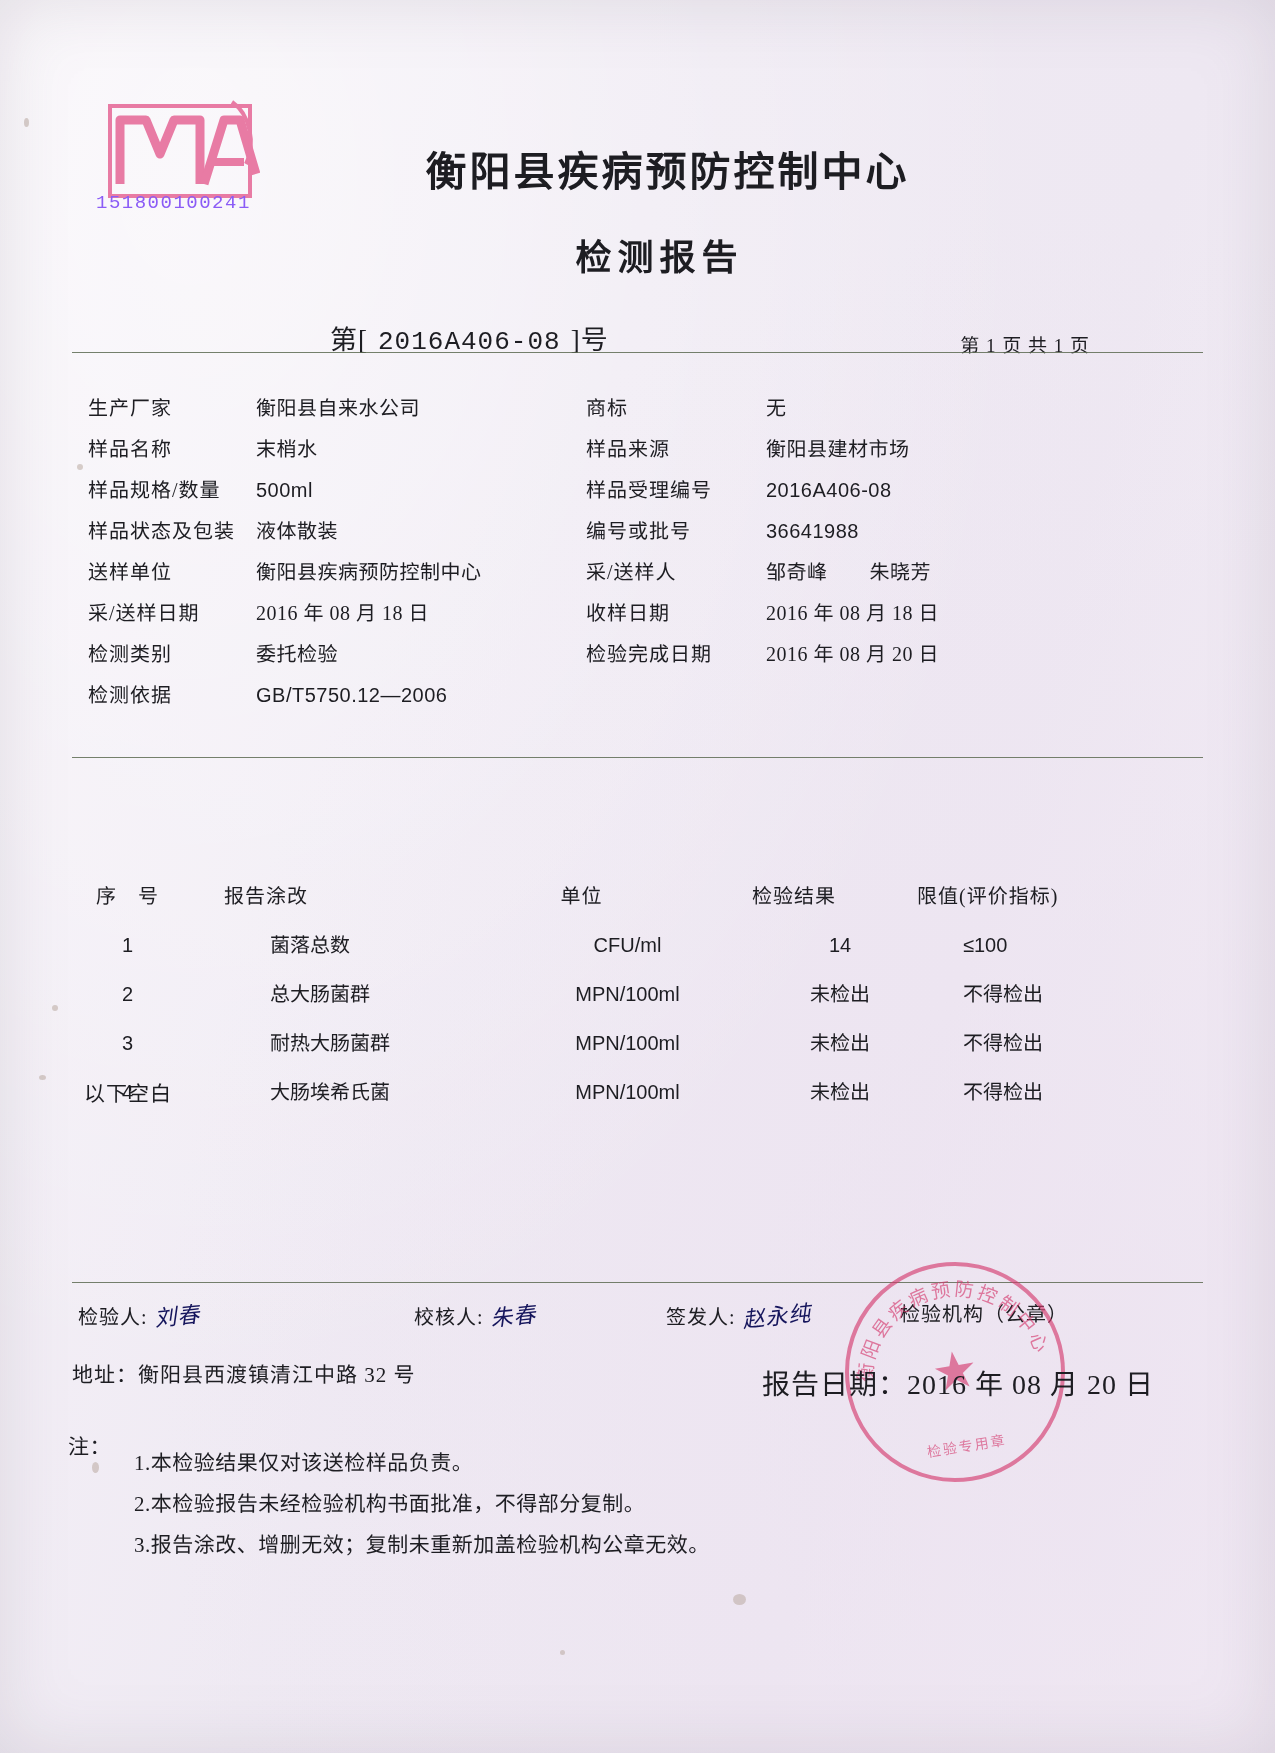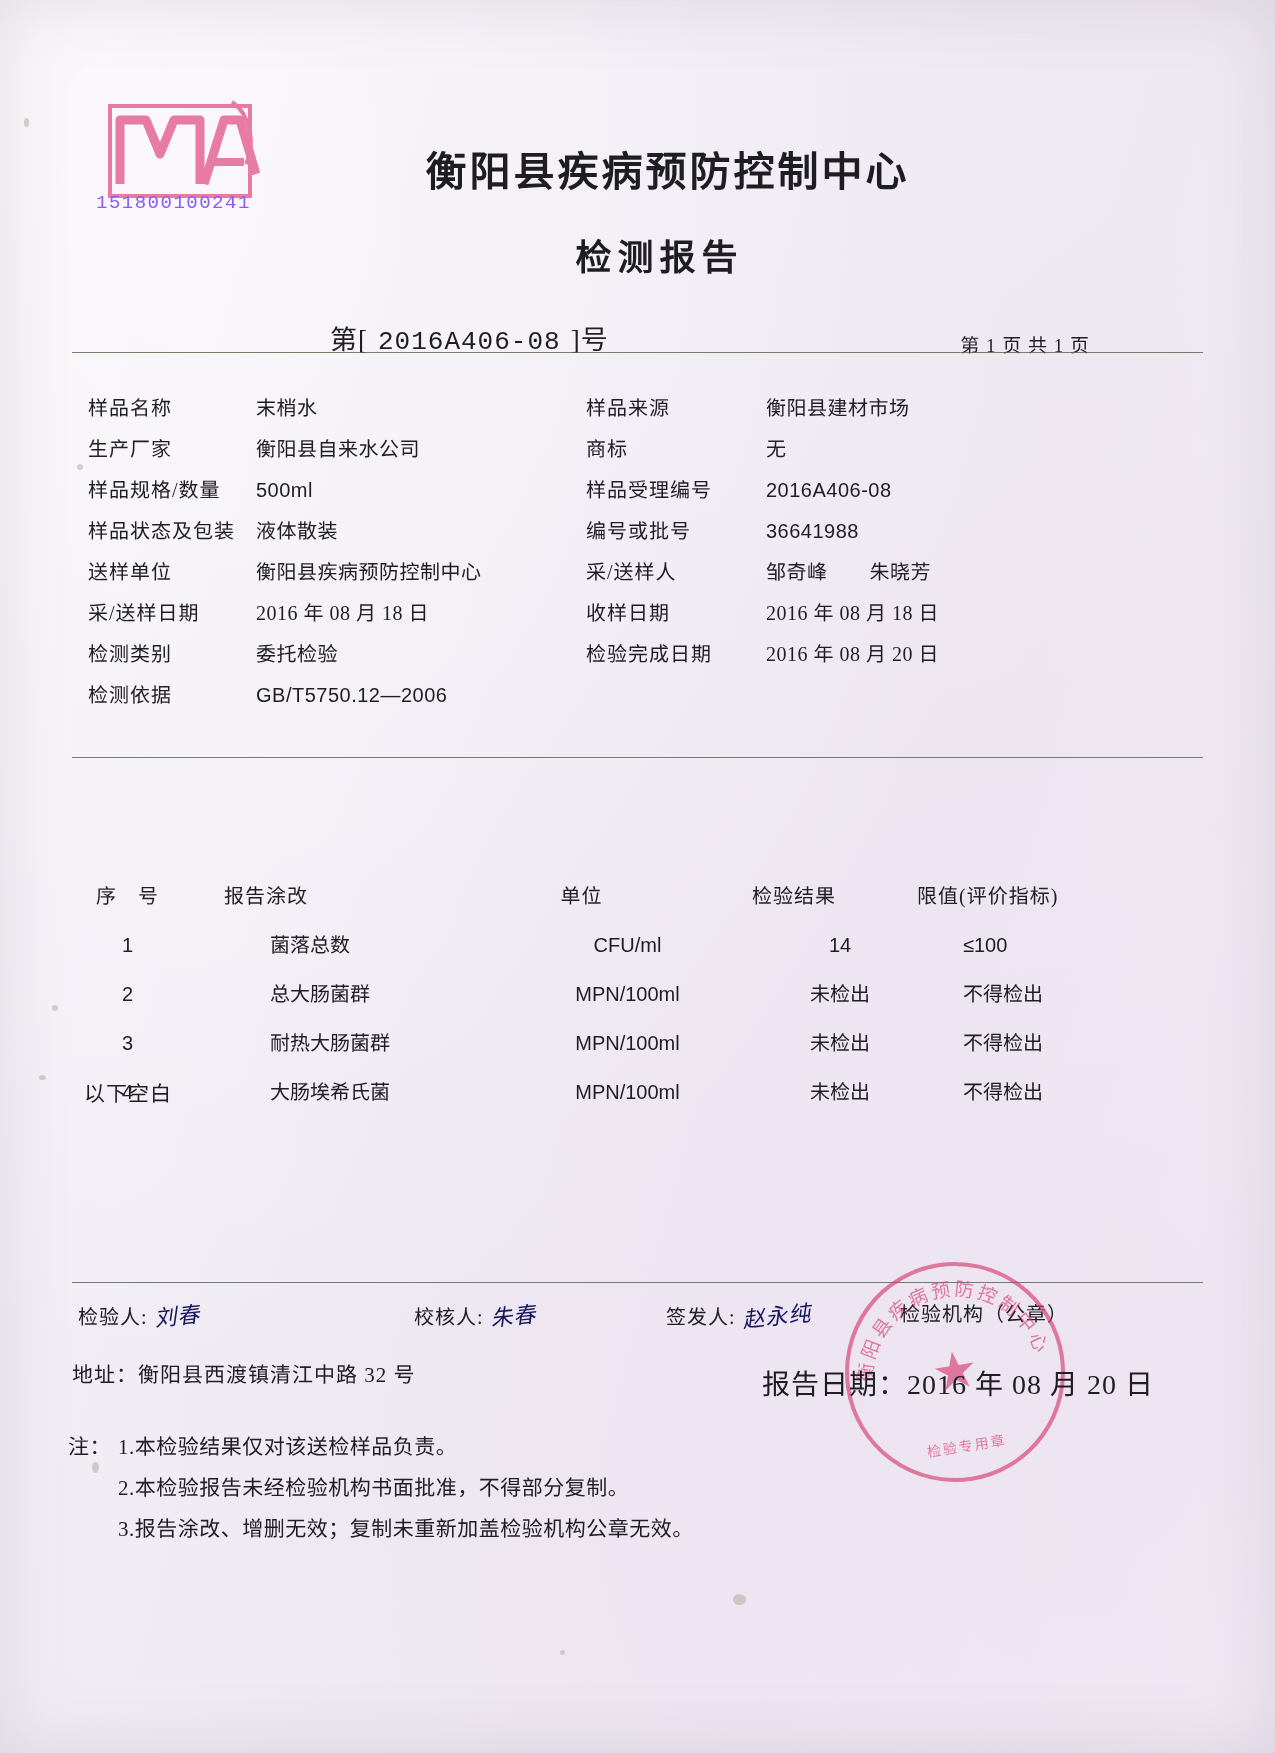"样品名称" div.info-row { order: before "生产厂家" -> after "生产厂家" }
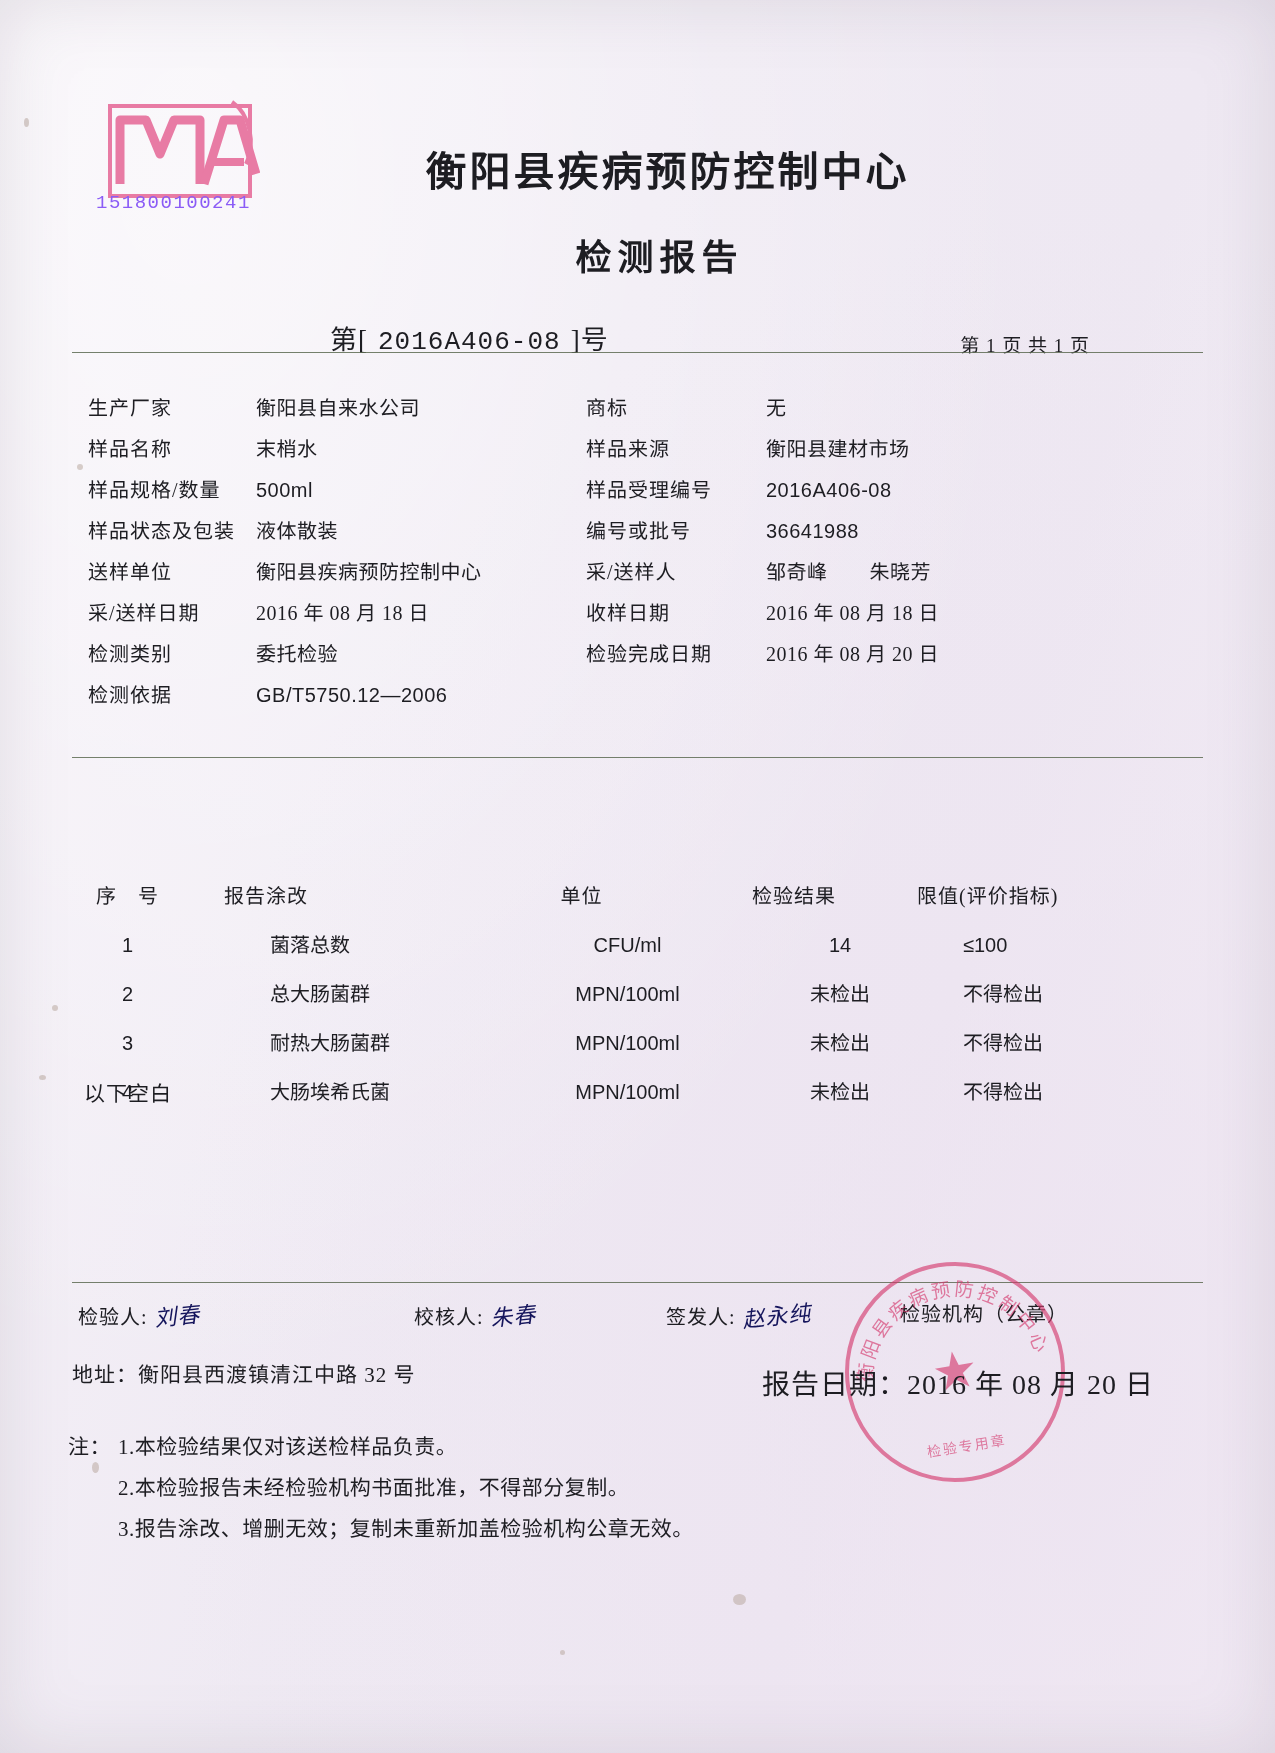"1.本检验结果仅对该送检样品负责。" .notes ol { margin: 0 -> 16px }
